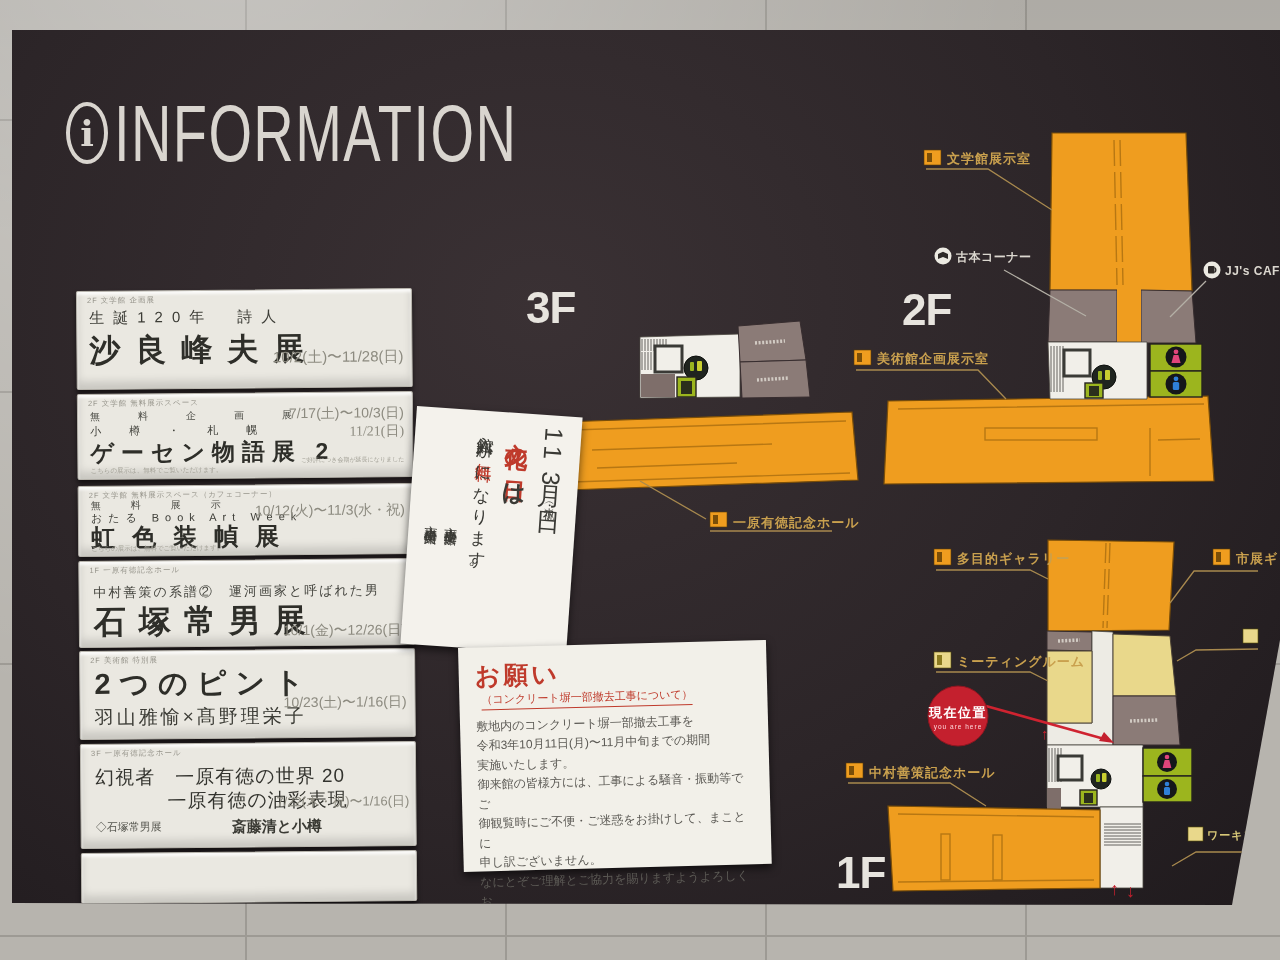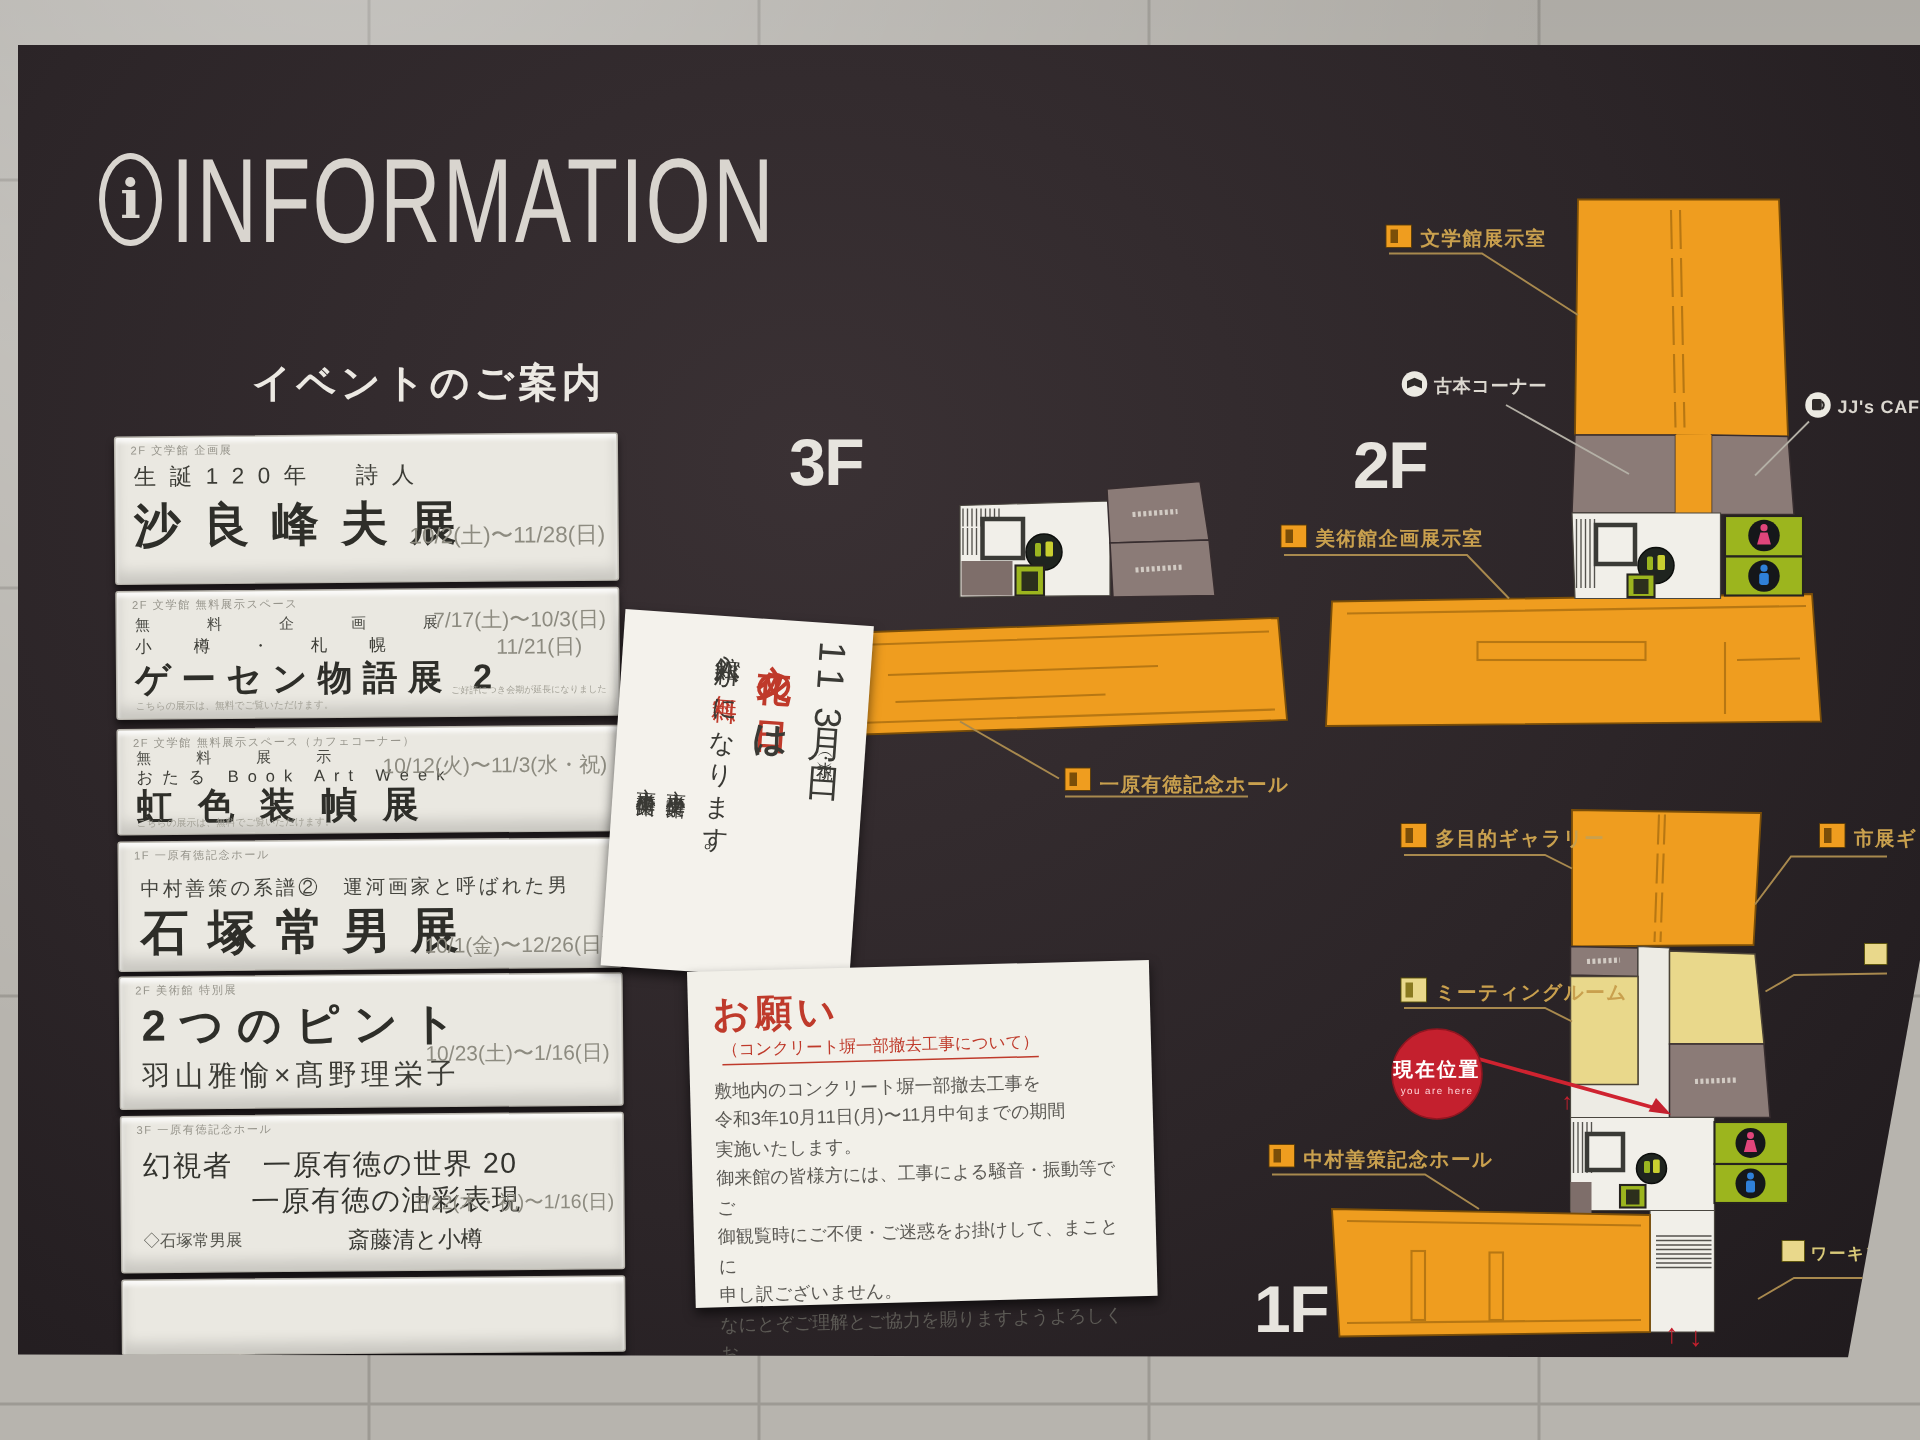"イベントのご案内" div.events-heading { html: <div>イベントのご案内</div> -> none }
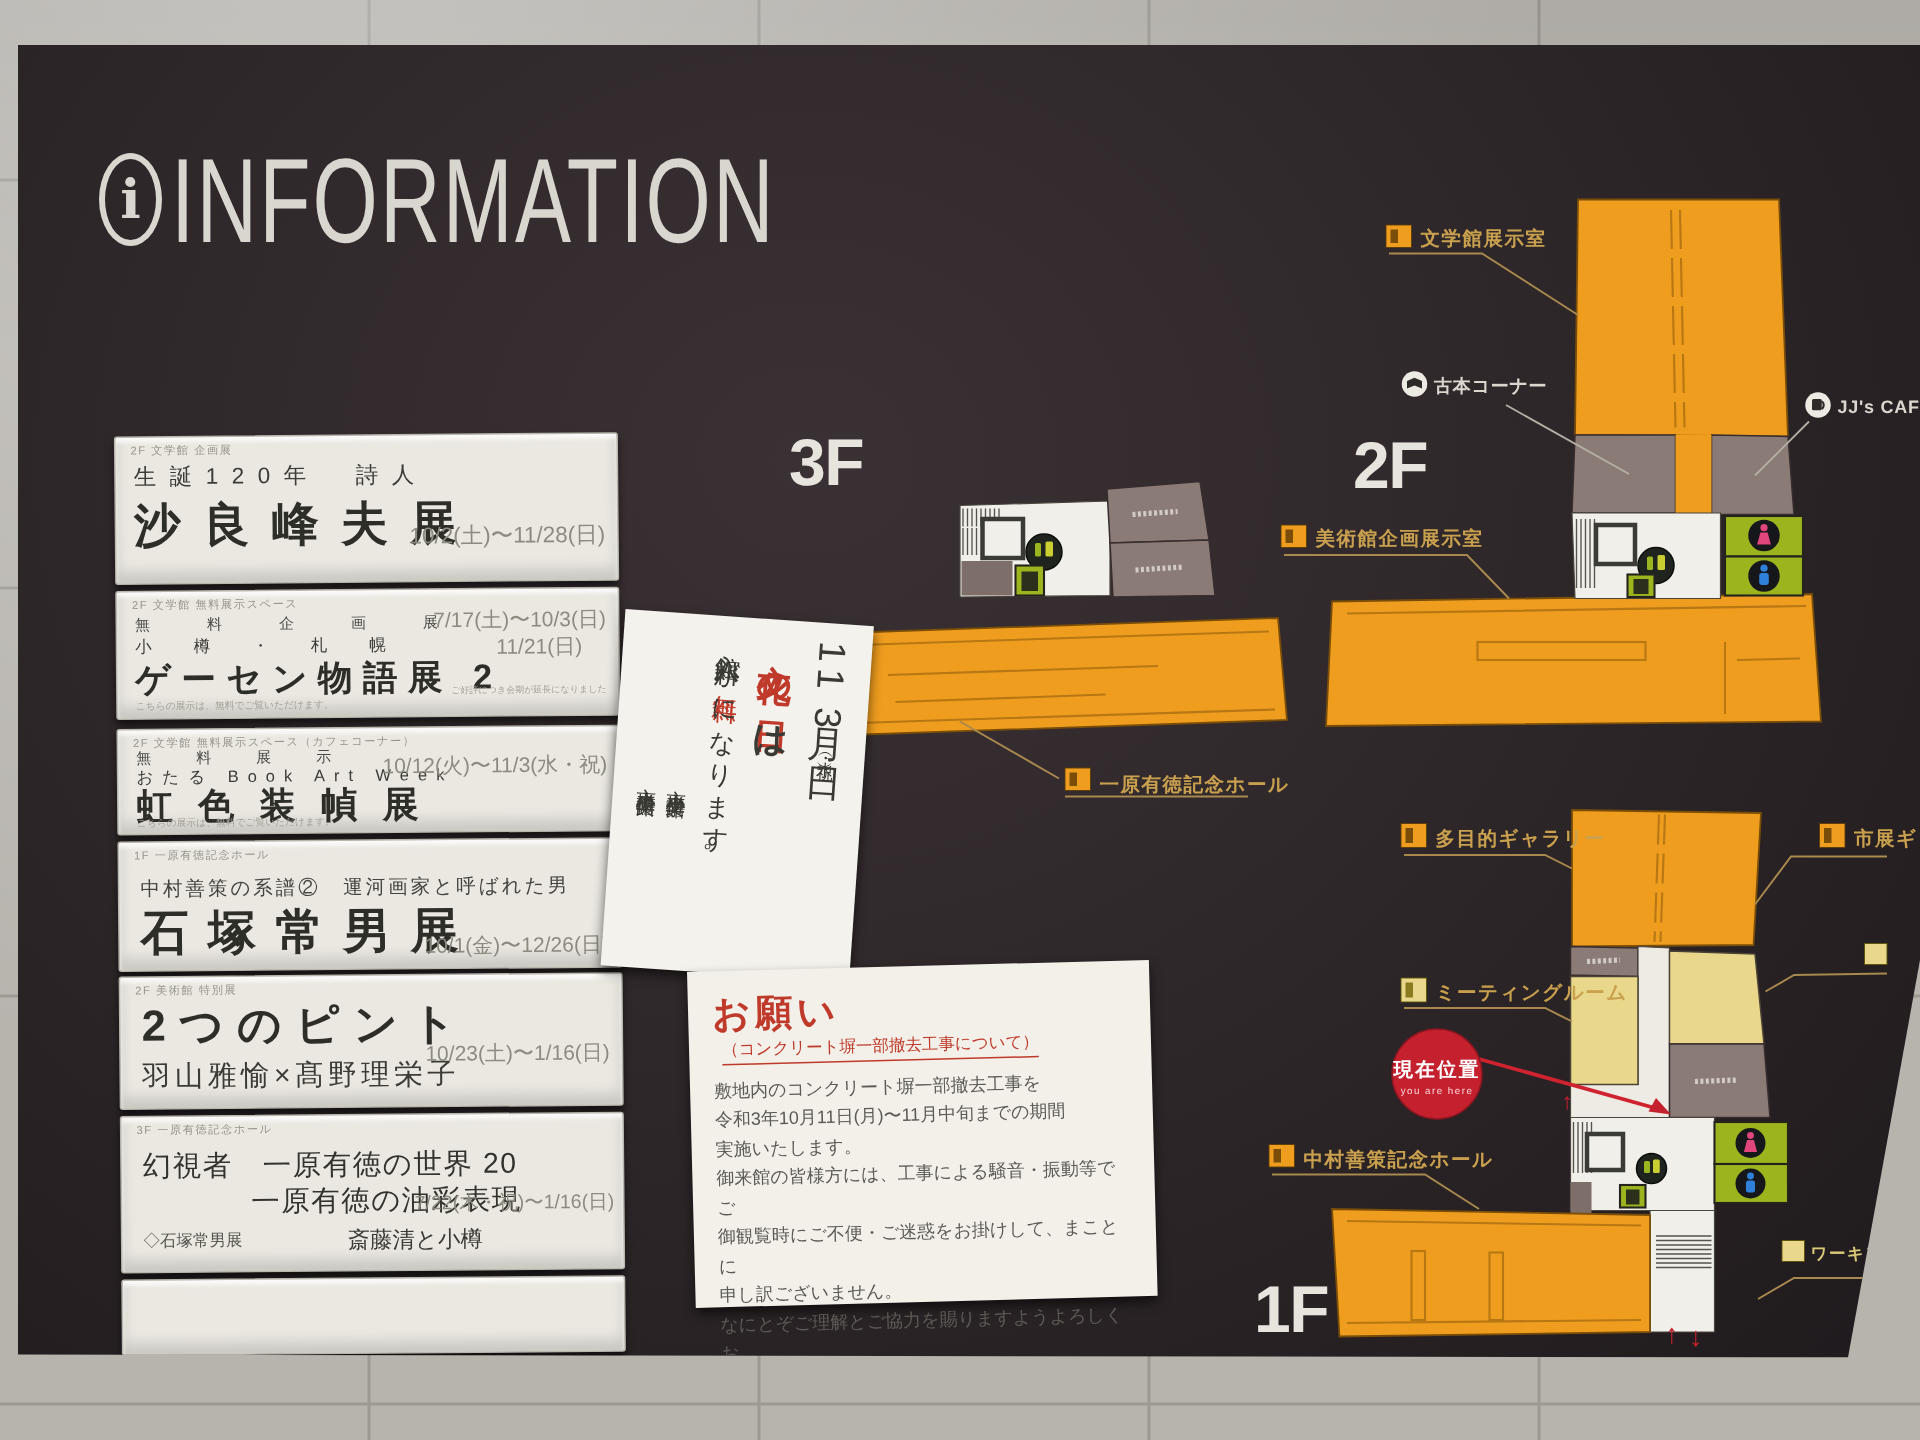"11/21(日)" div.cdate { font-family: none -> Liberation Serif, serif; right: 24px -> 8px }
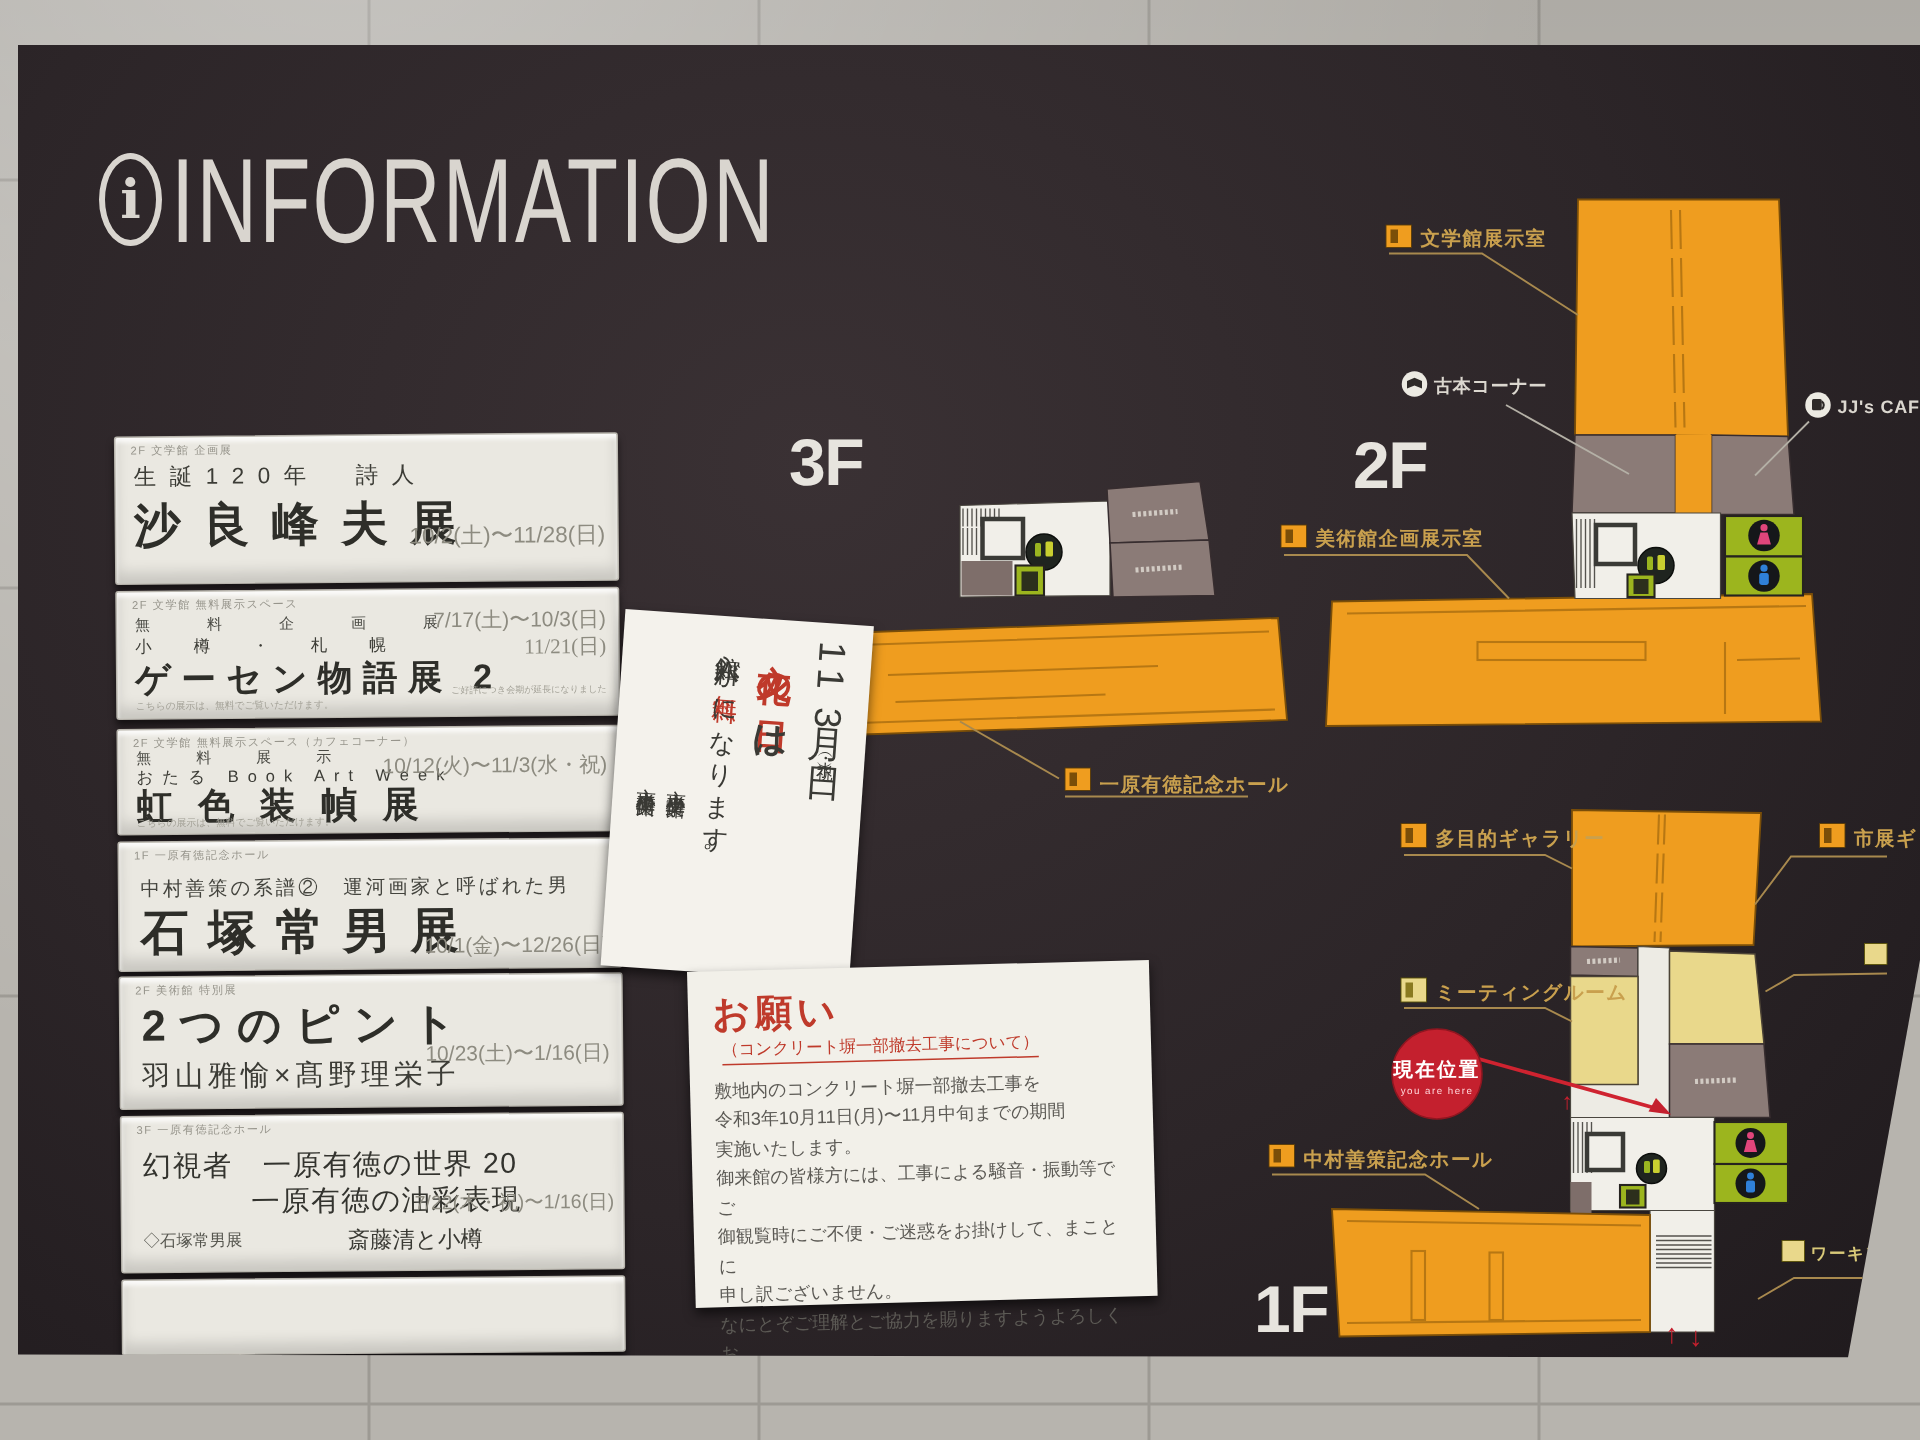"斎藤清と小樽" div { font-weight: normal -> bold }
